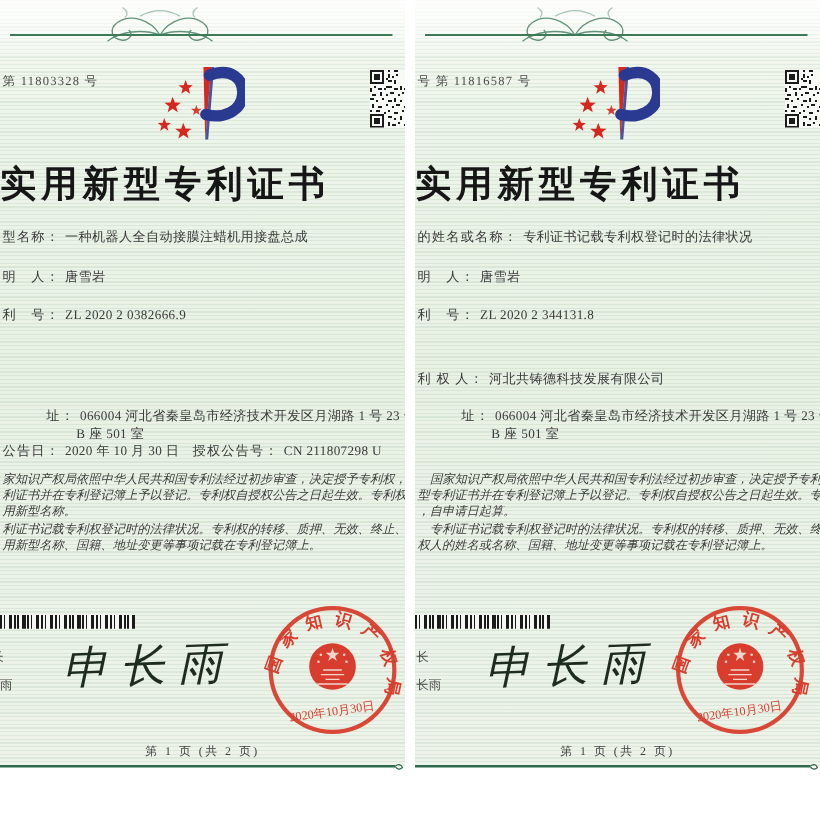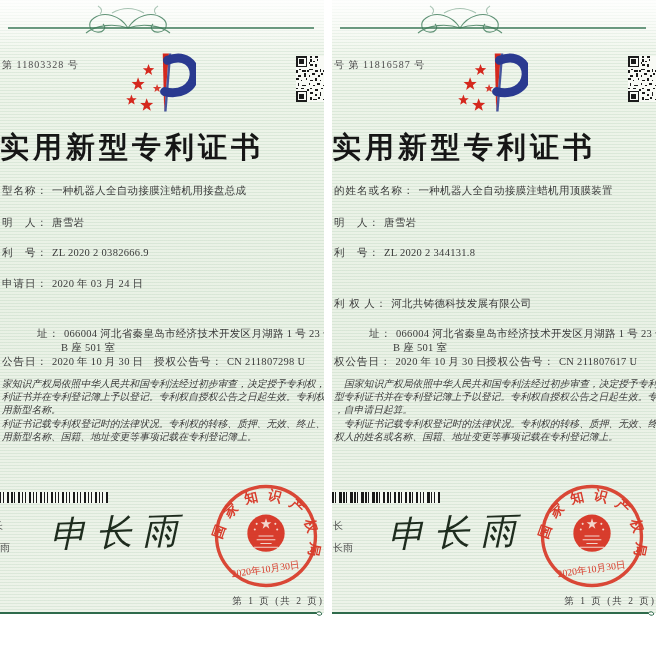"一种机器人全自动接膜注蜡机用顶膜装置" span.val { text: 一种机器人全自动接膜注蜡机用顶膜装置 -> 专利证书记载专利权登记时的法律状况 }
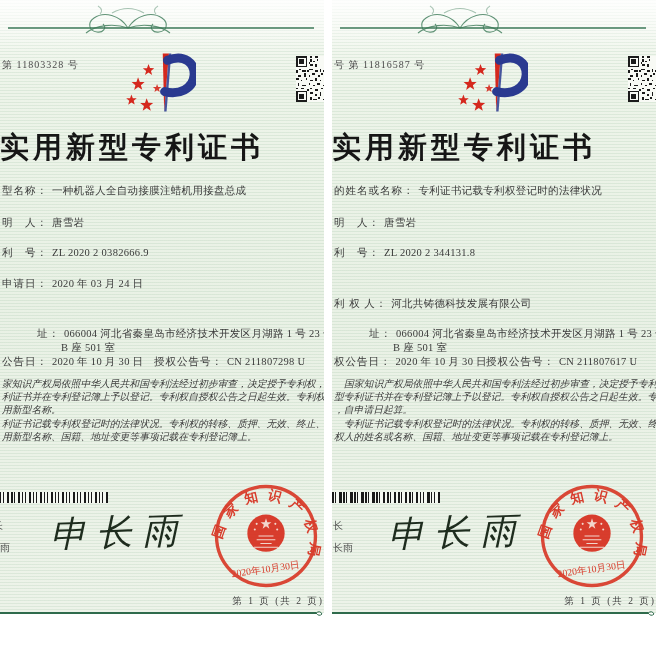"申请日： 2020 年 03 月" div.row { html: <div> <span>申请日：</span><span>2020 年 03 月 24 日</span> </div> -> none }
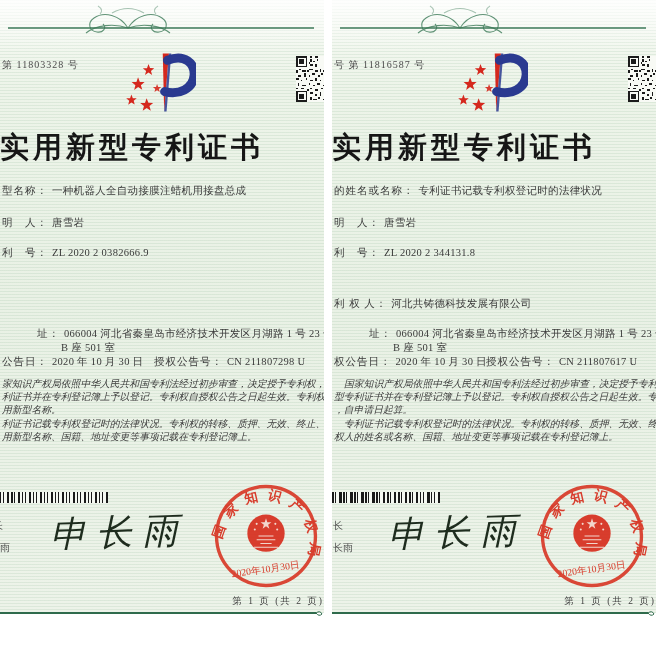"权公告日： 2020 年 10 月" div.row { html: <div> <span>权公告日：</span><span>2020 年 10 月 30 日</span> <span><span>授权公告号：</span><span>CN 211807617 U</span></span> </div> -> none }
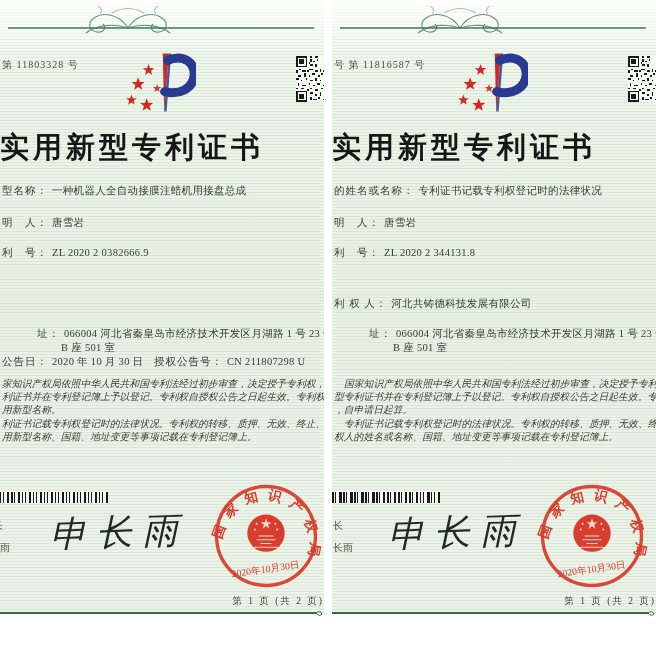"第 1 页 (共 2" .page-no { text-align: right -> center }
